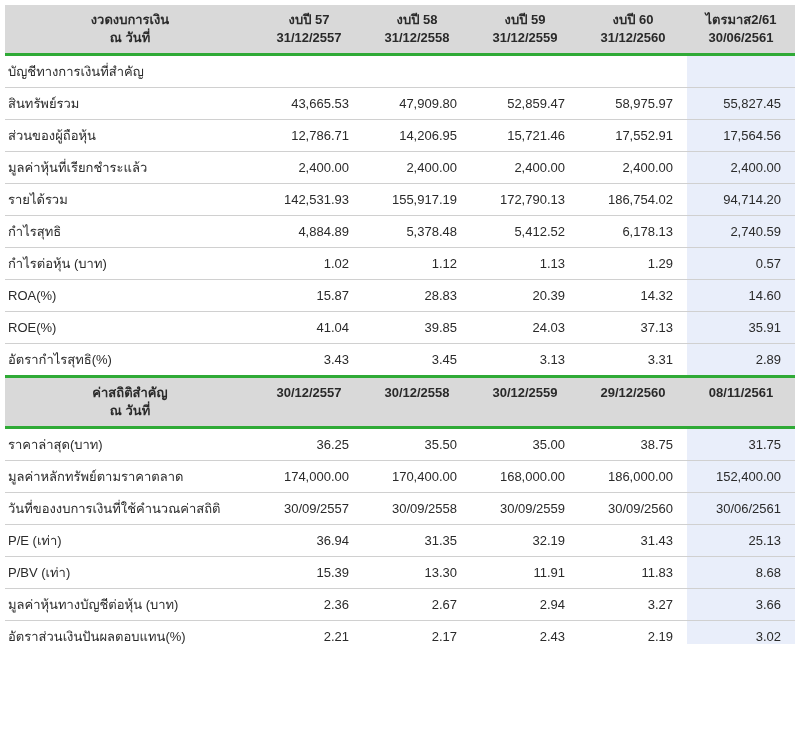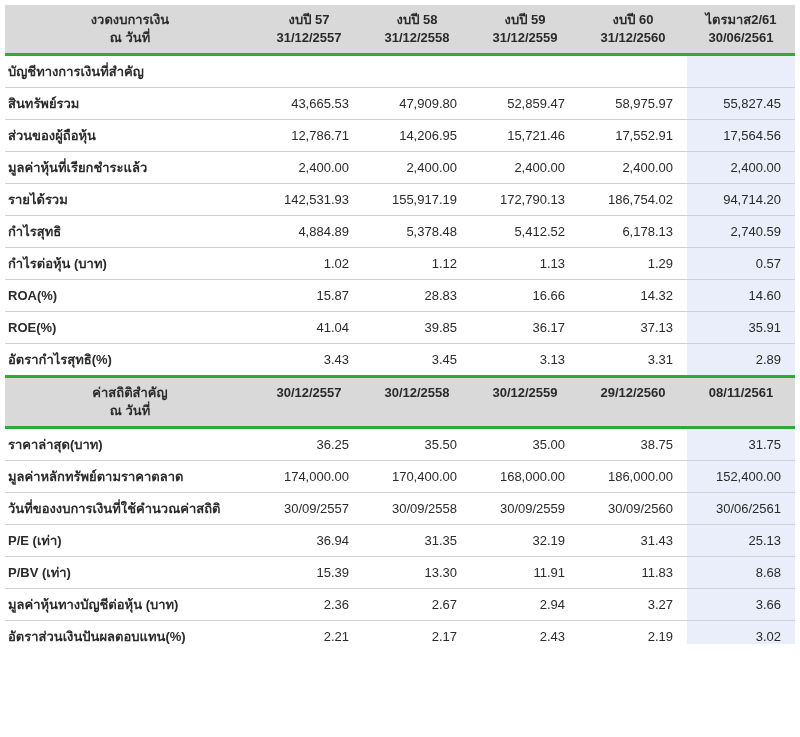"บัญชีทางการเงินที่สำคัญ" td.sec { font-weight: bold -> normal }
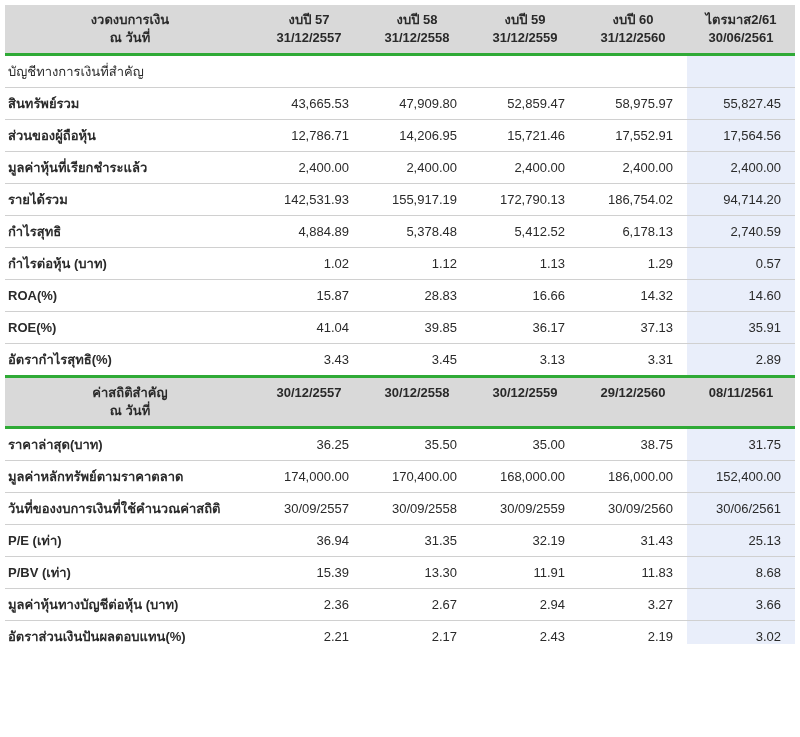"สินทรัพย์รวม" td.lab { font-weight: bold -> none }
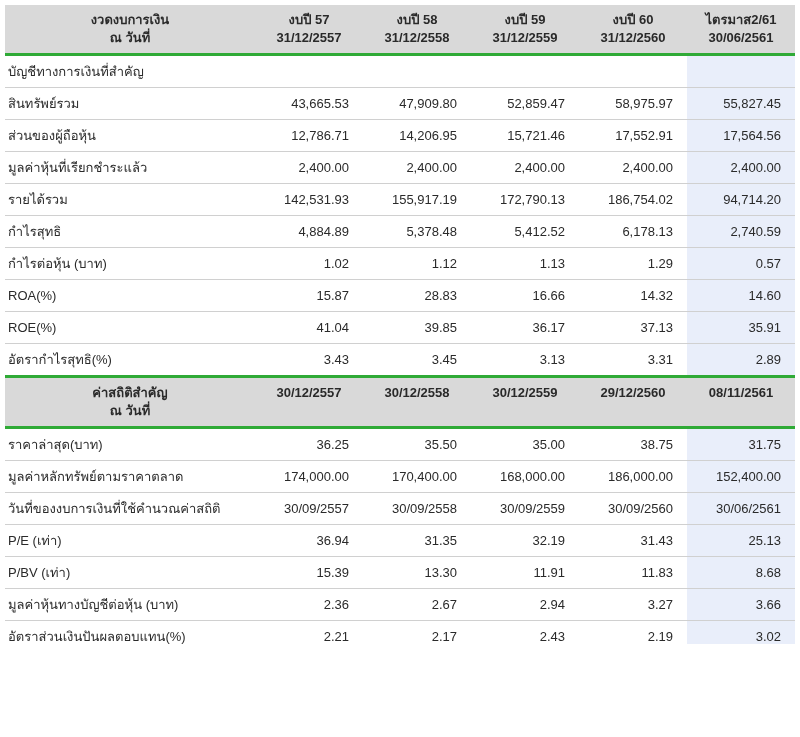"16.66" td.num { text: 16.66 -> 20.39 }
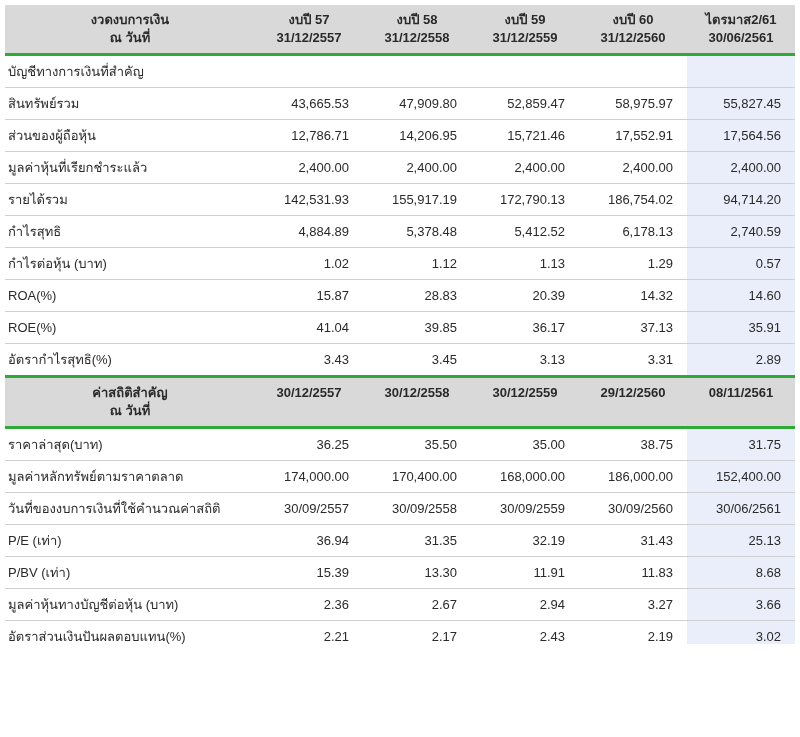"36.17" td.num { text: 36.17 -> 24.03 }
